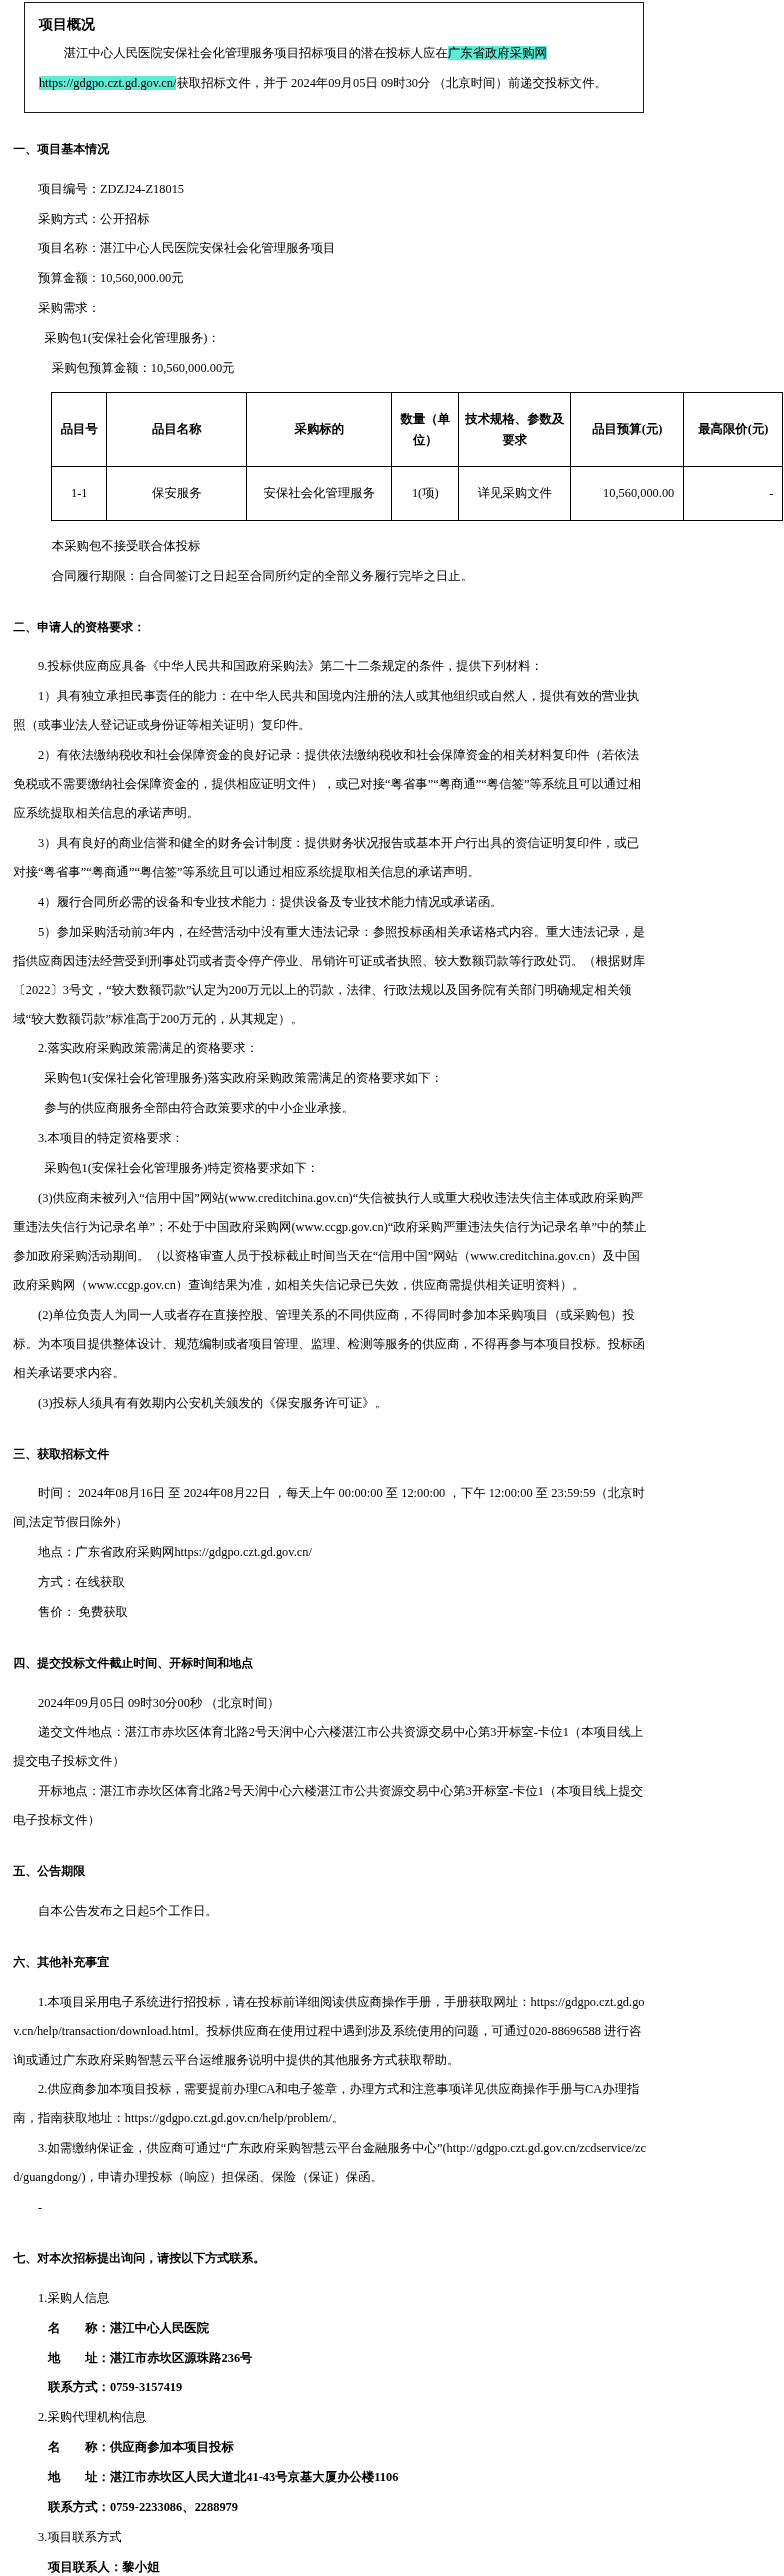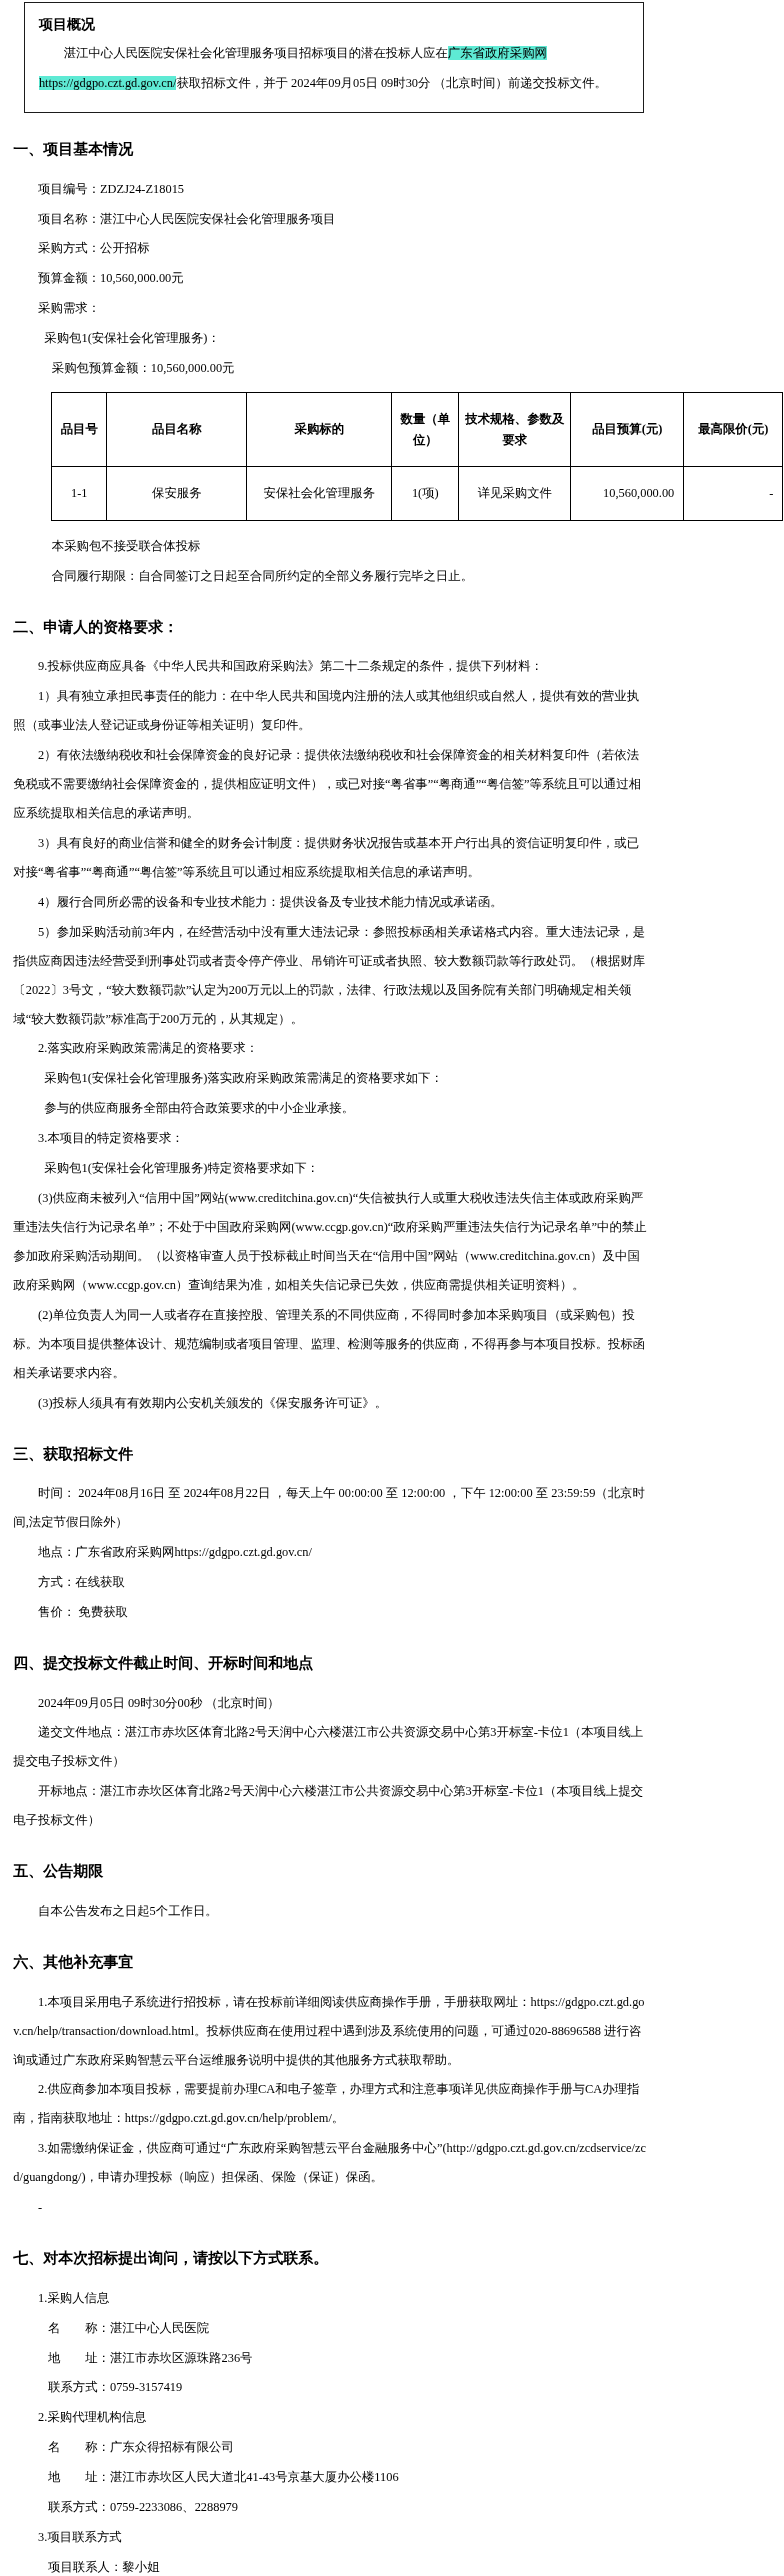"一、项目基本情况" .sec-heading { font-size: 15px -> 12px }
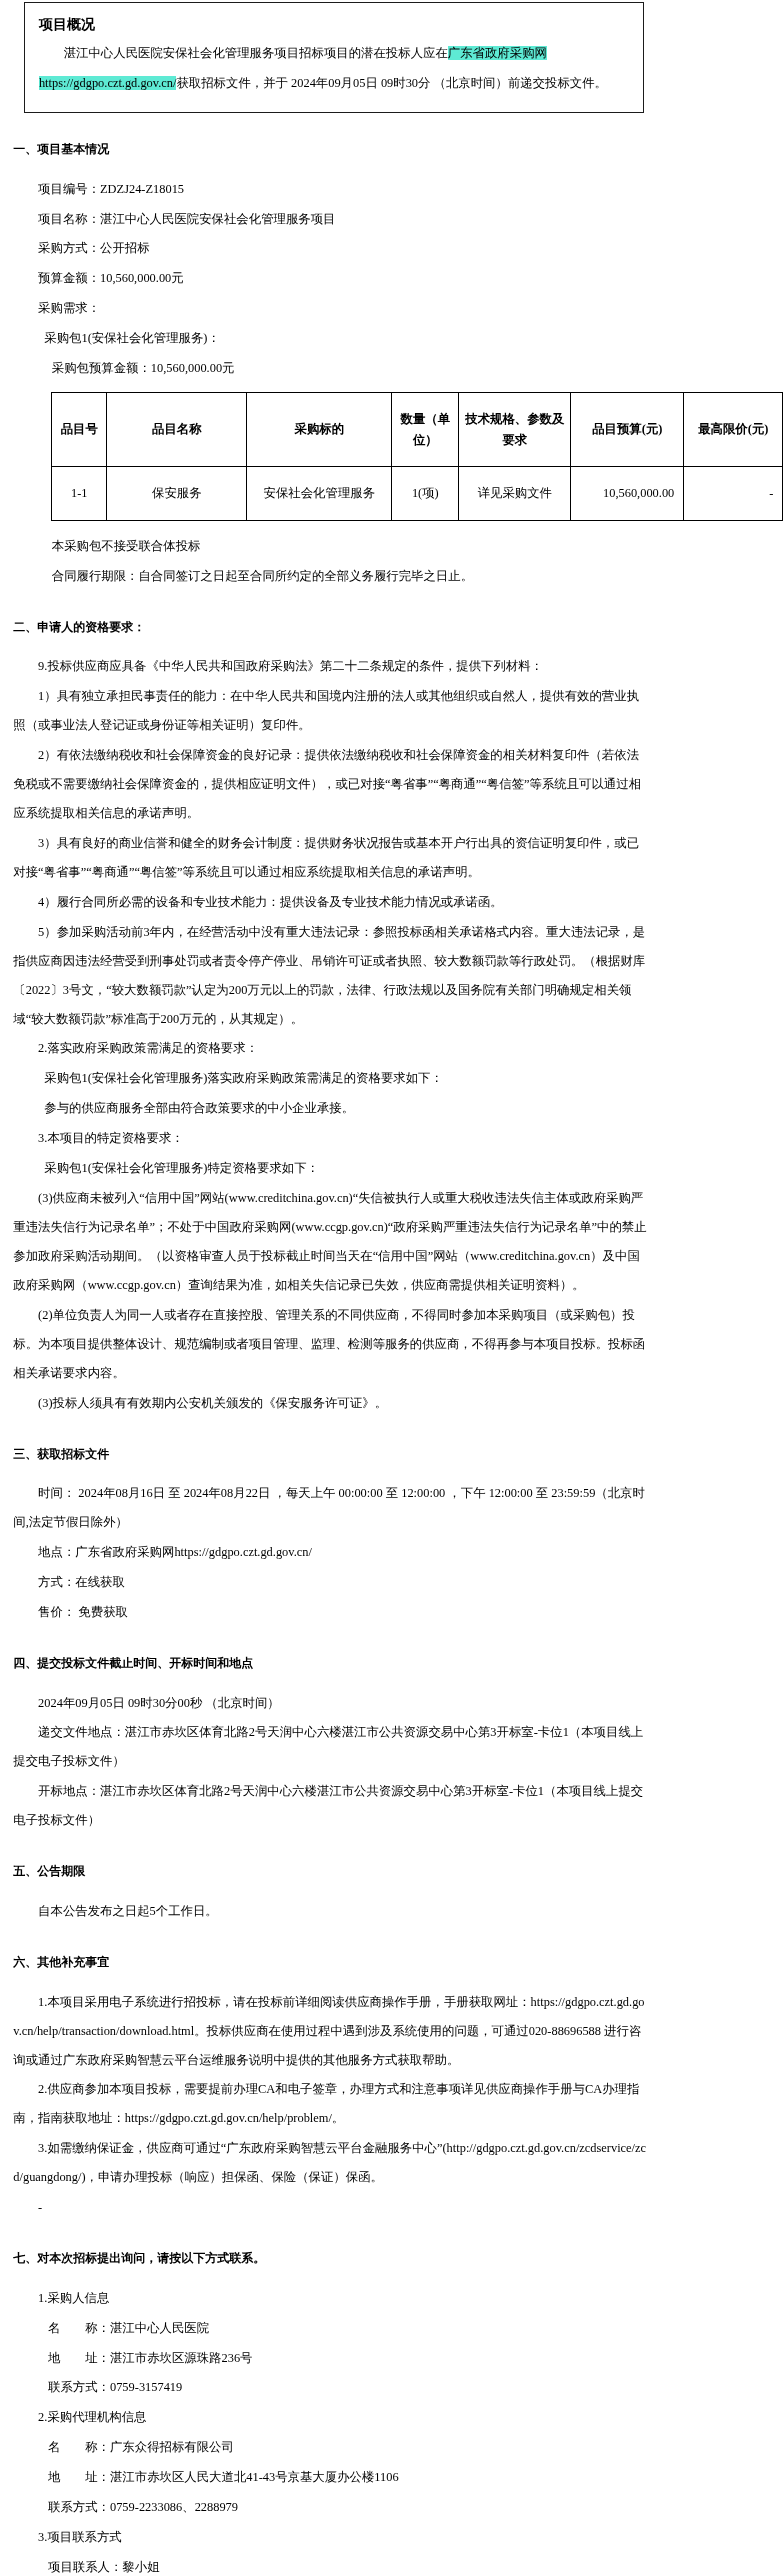"项目名称：湛江中心人民医院安保社会化管理服务项目" p.para { order: before "采购方式：公开招标" -> after "采购方式：公开招标" }
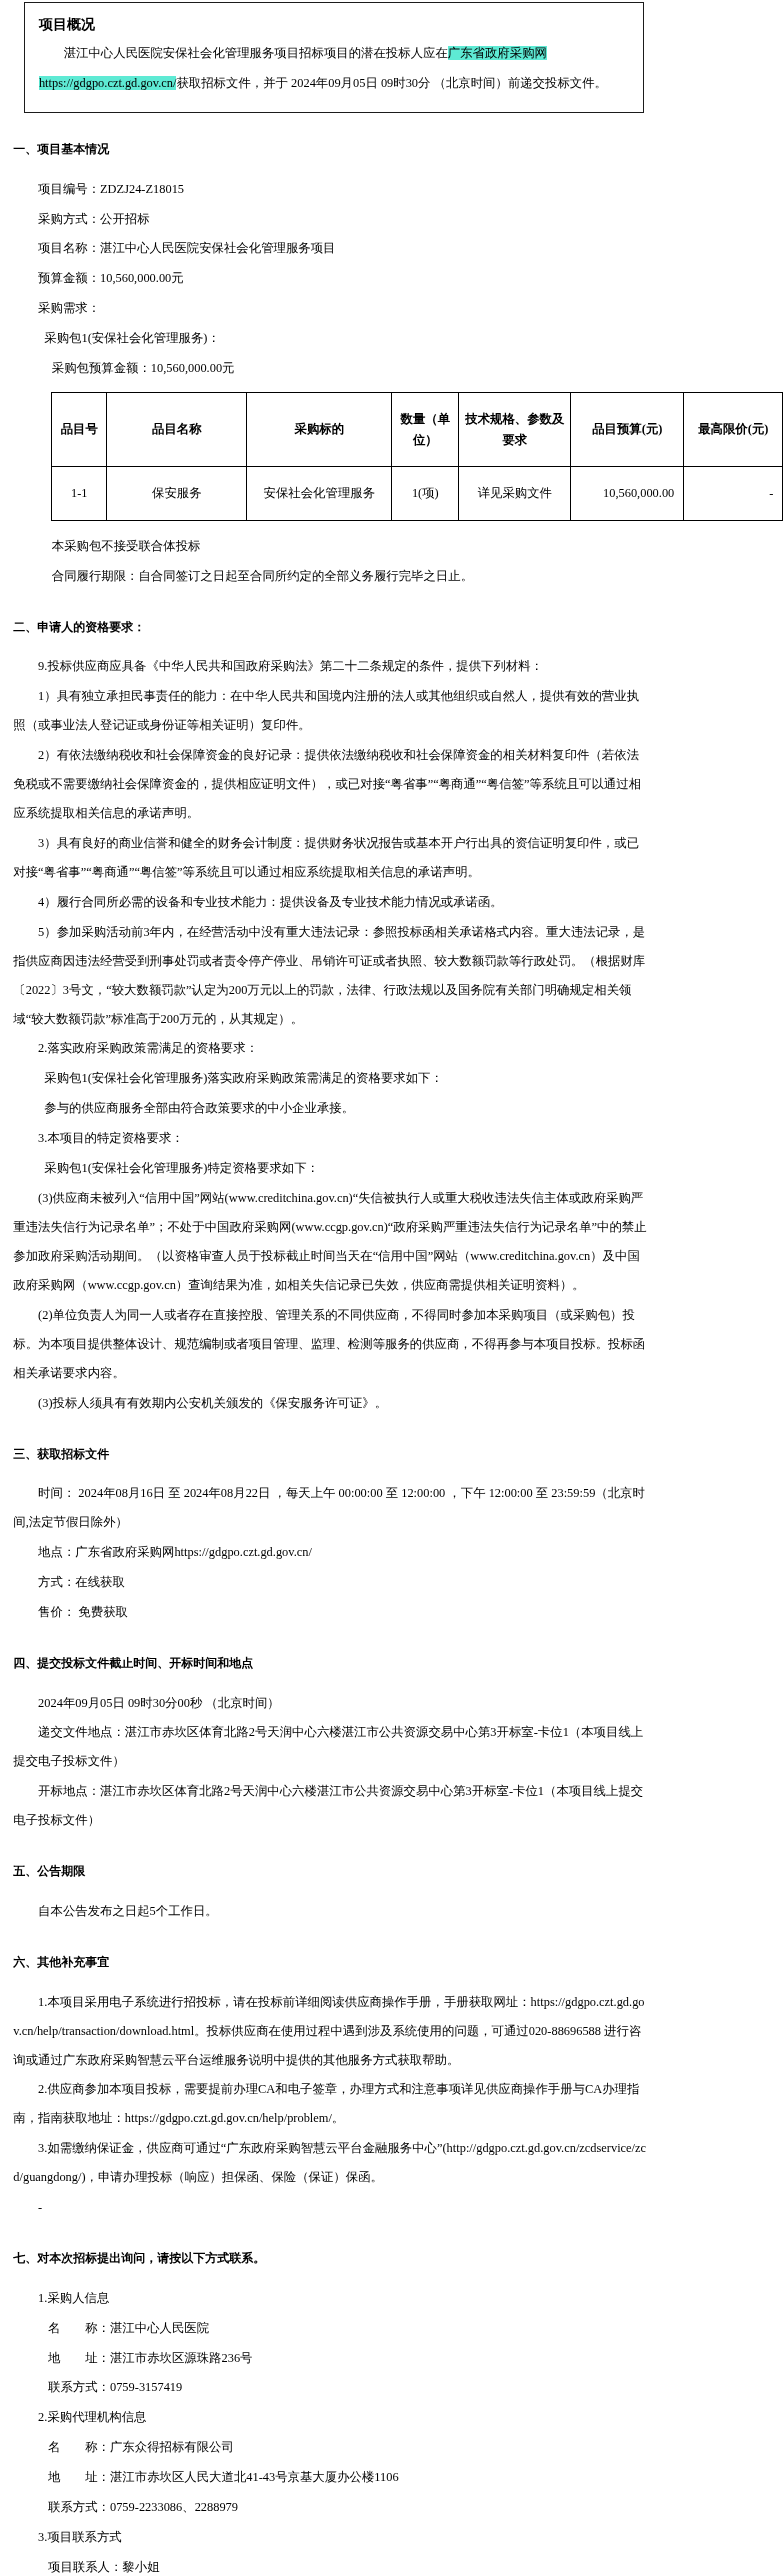"名 称：湛江中心人民医院" .ind28 { font-weight: none -> bold }
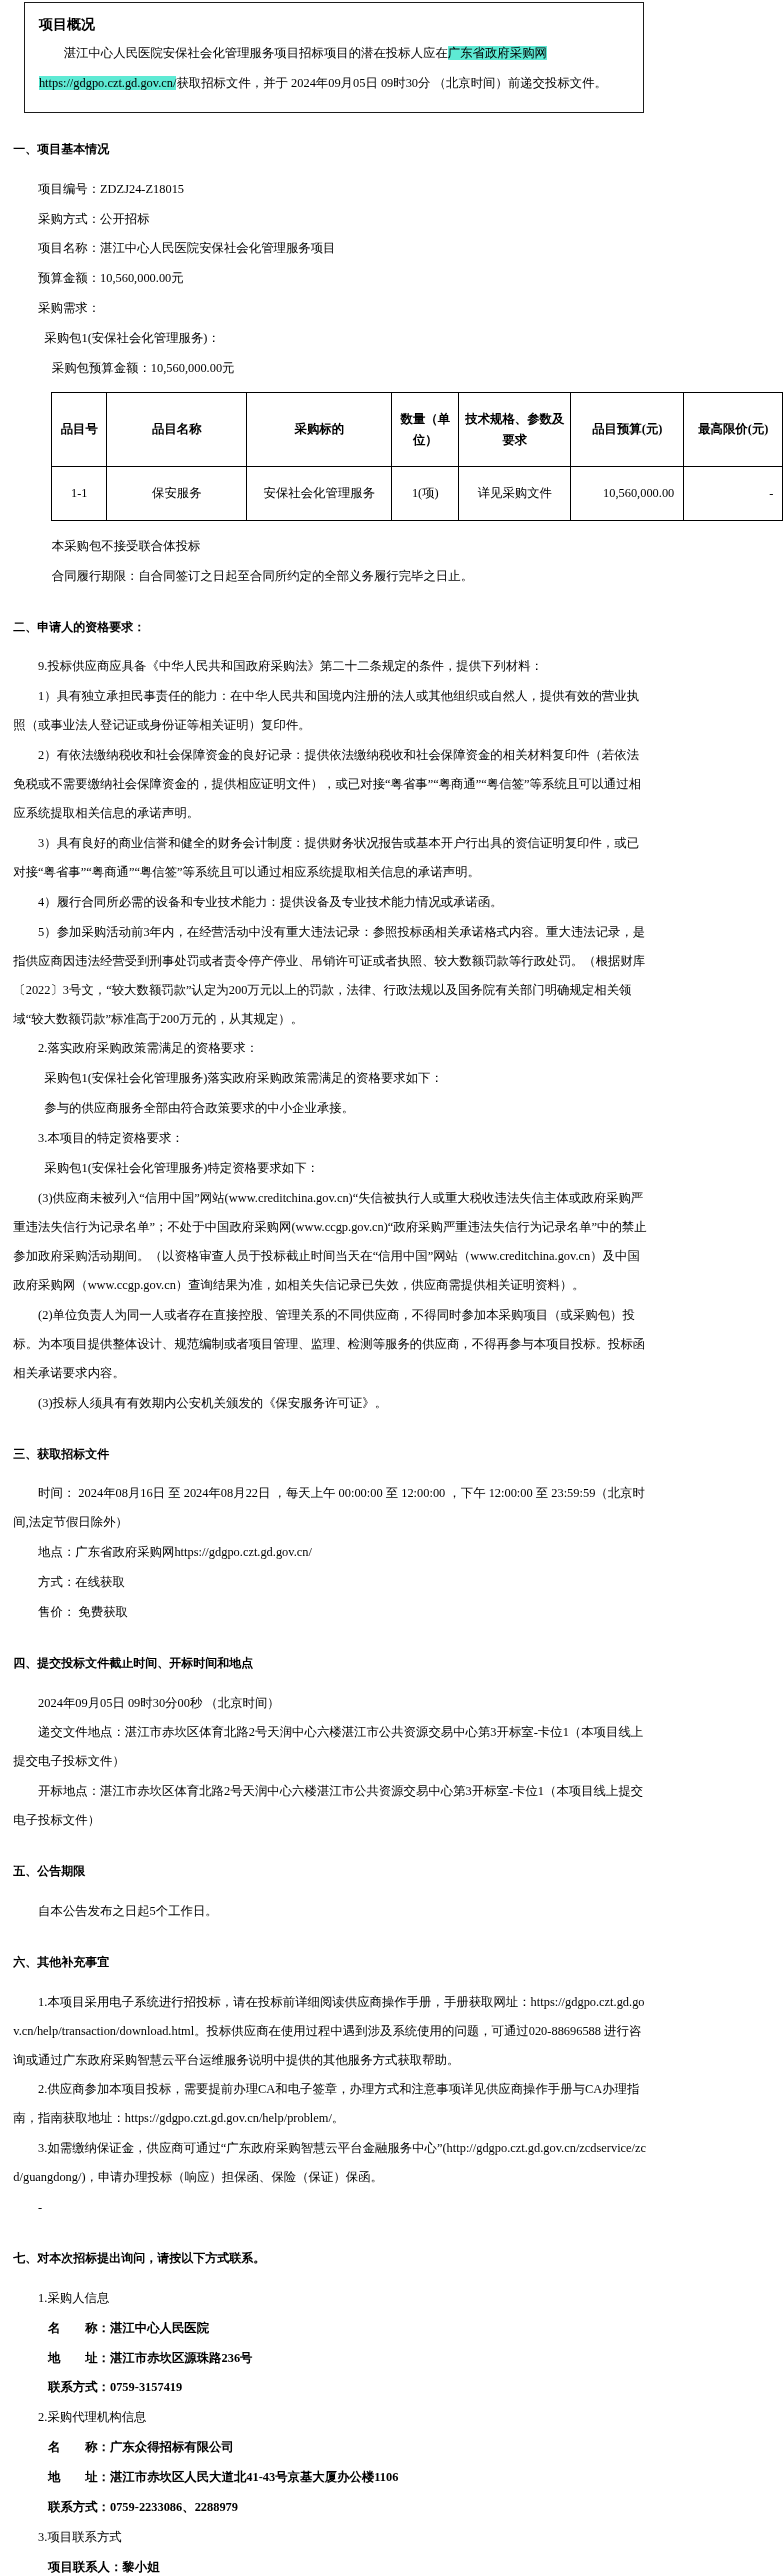"名 称：广东众得招标有限公司" p.para { text: 广东众得招标有限公司 -> 供应商参加本项目投标 }
